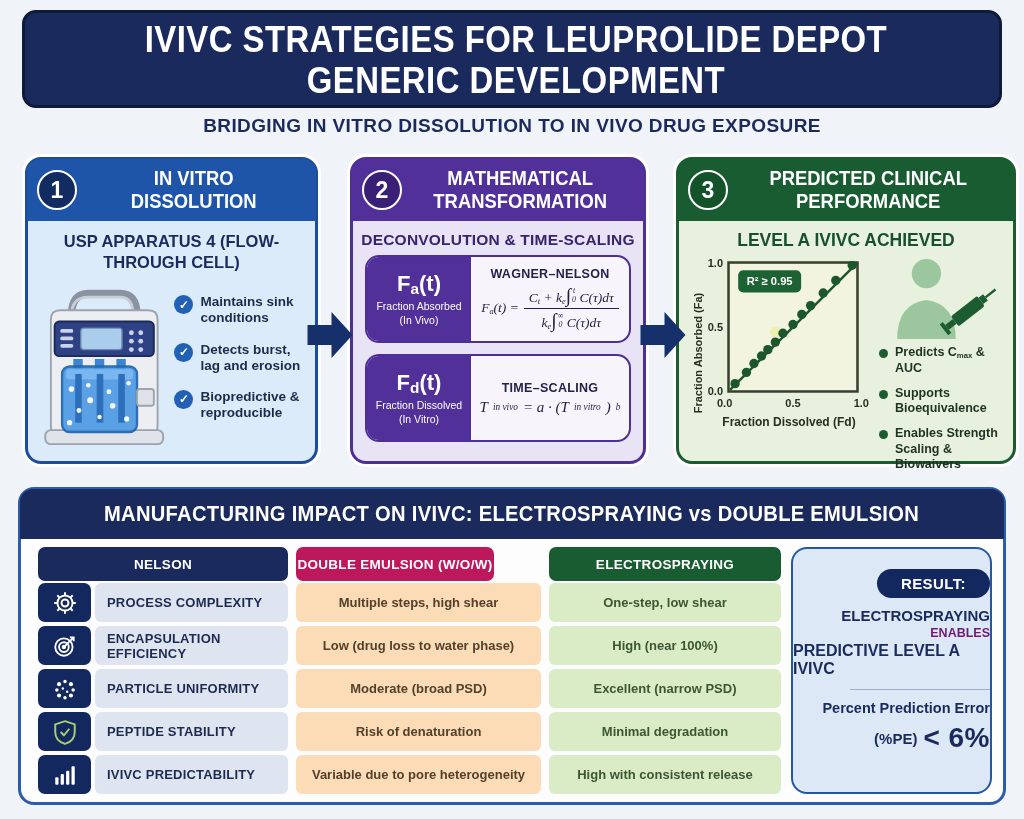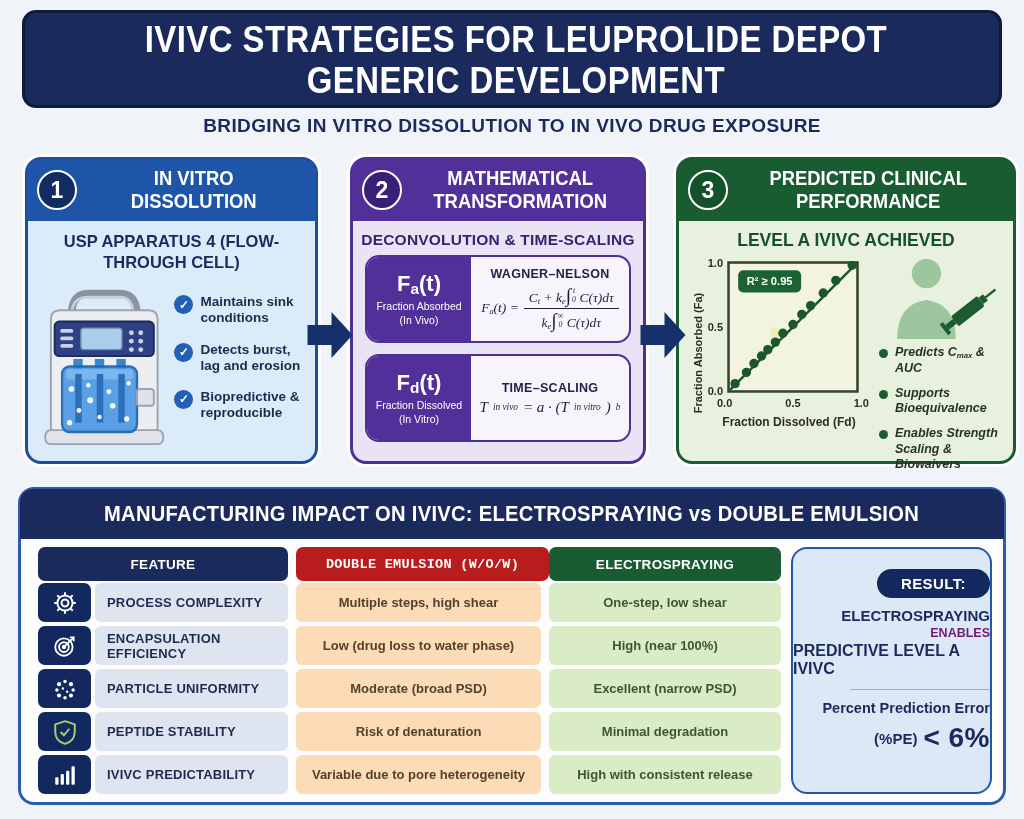"Predicts Cmax & AUC" .dotlist { font-style: italic -> none }
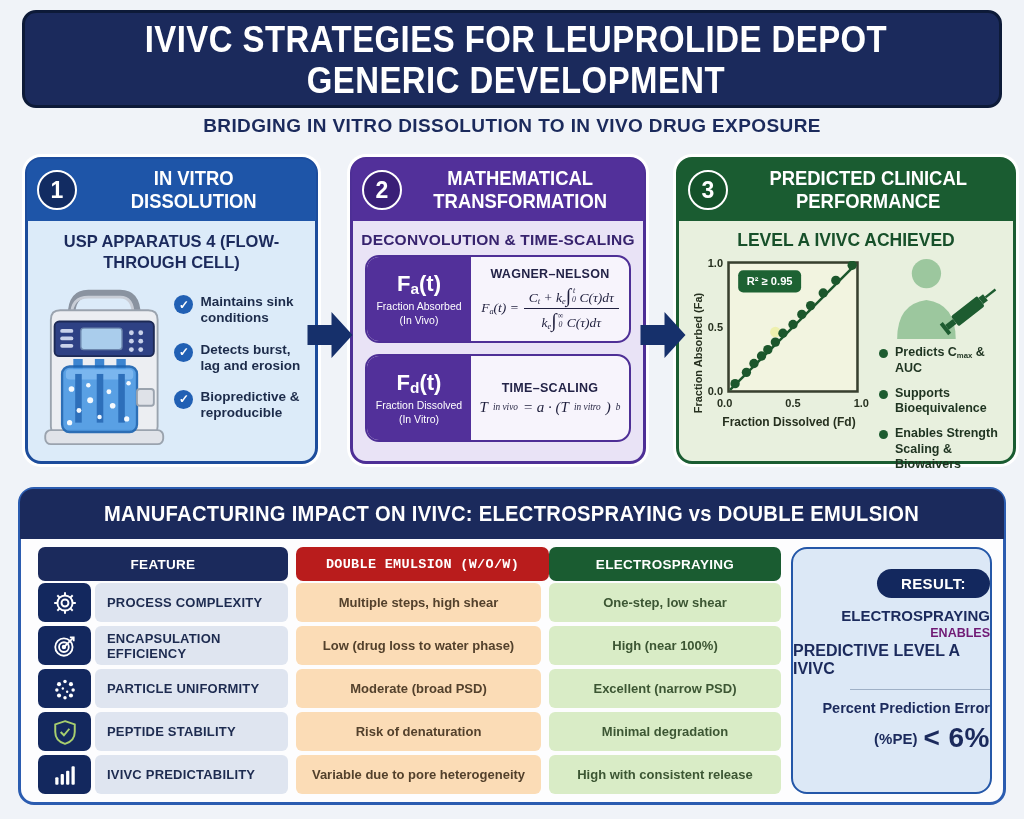"FEATURE" div.thead { text: FEATURE -> NELSON }
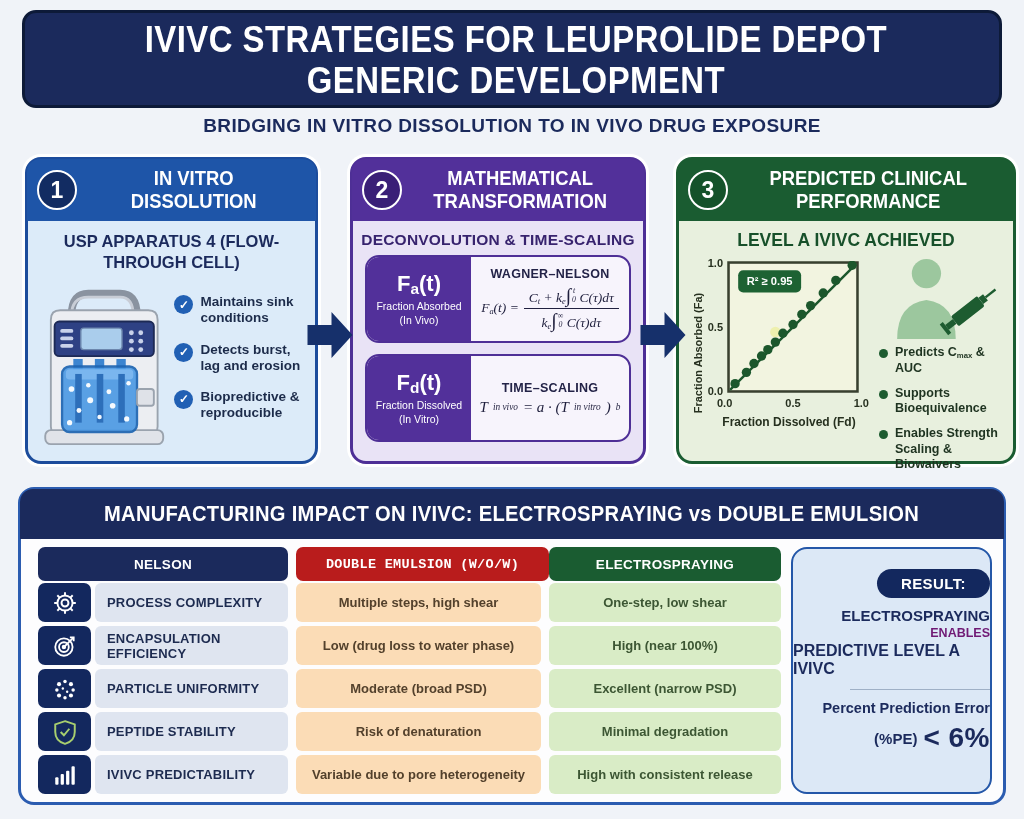"DOUBLE EMULSION (W/O/W)" .th-de { background: #b91c1c -> #be185d; font-family: Liberation Mono, monospace -> none; width: 253px -> 198px }
